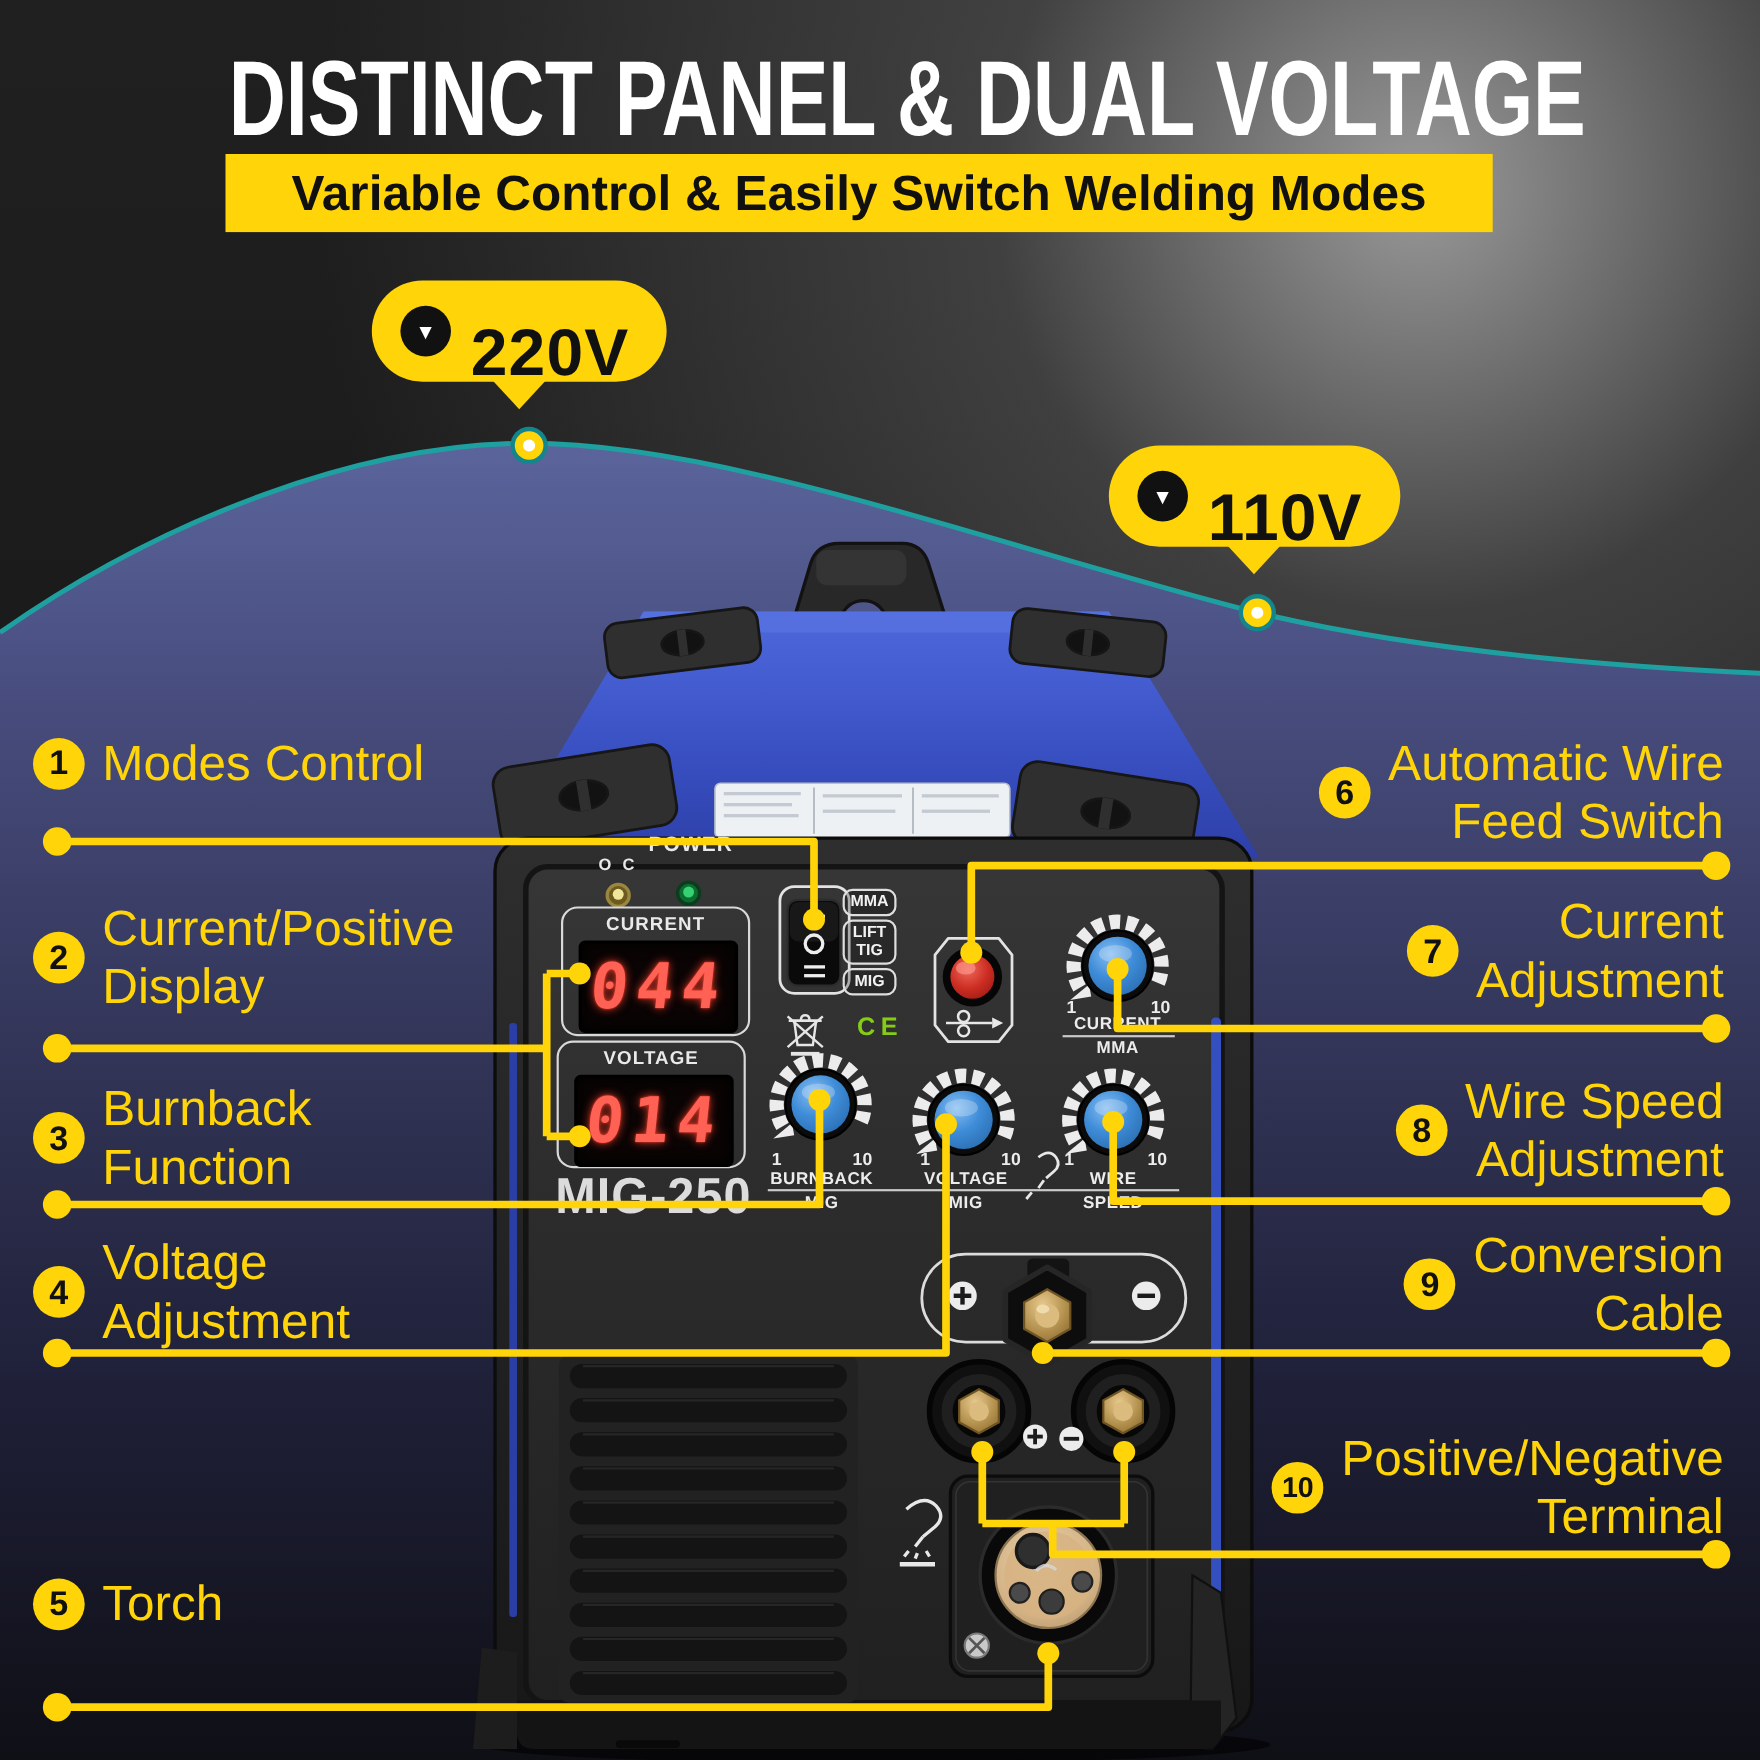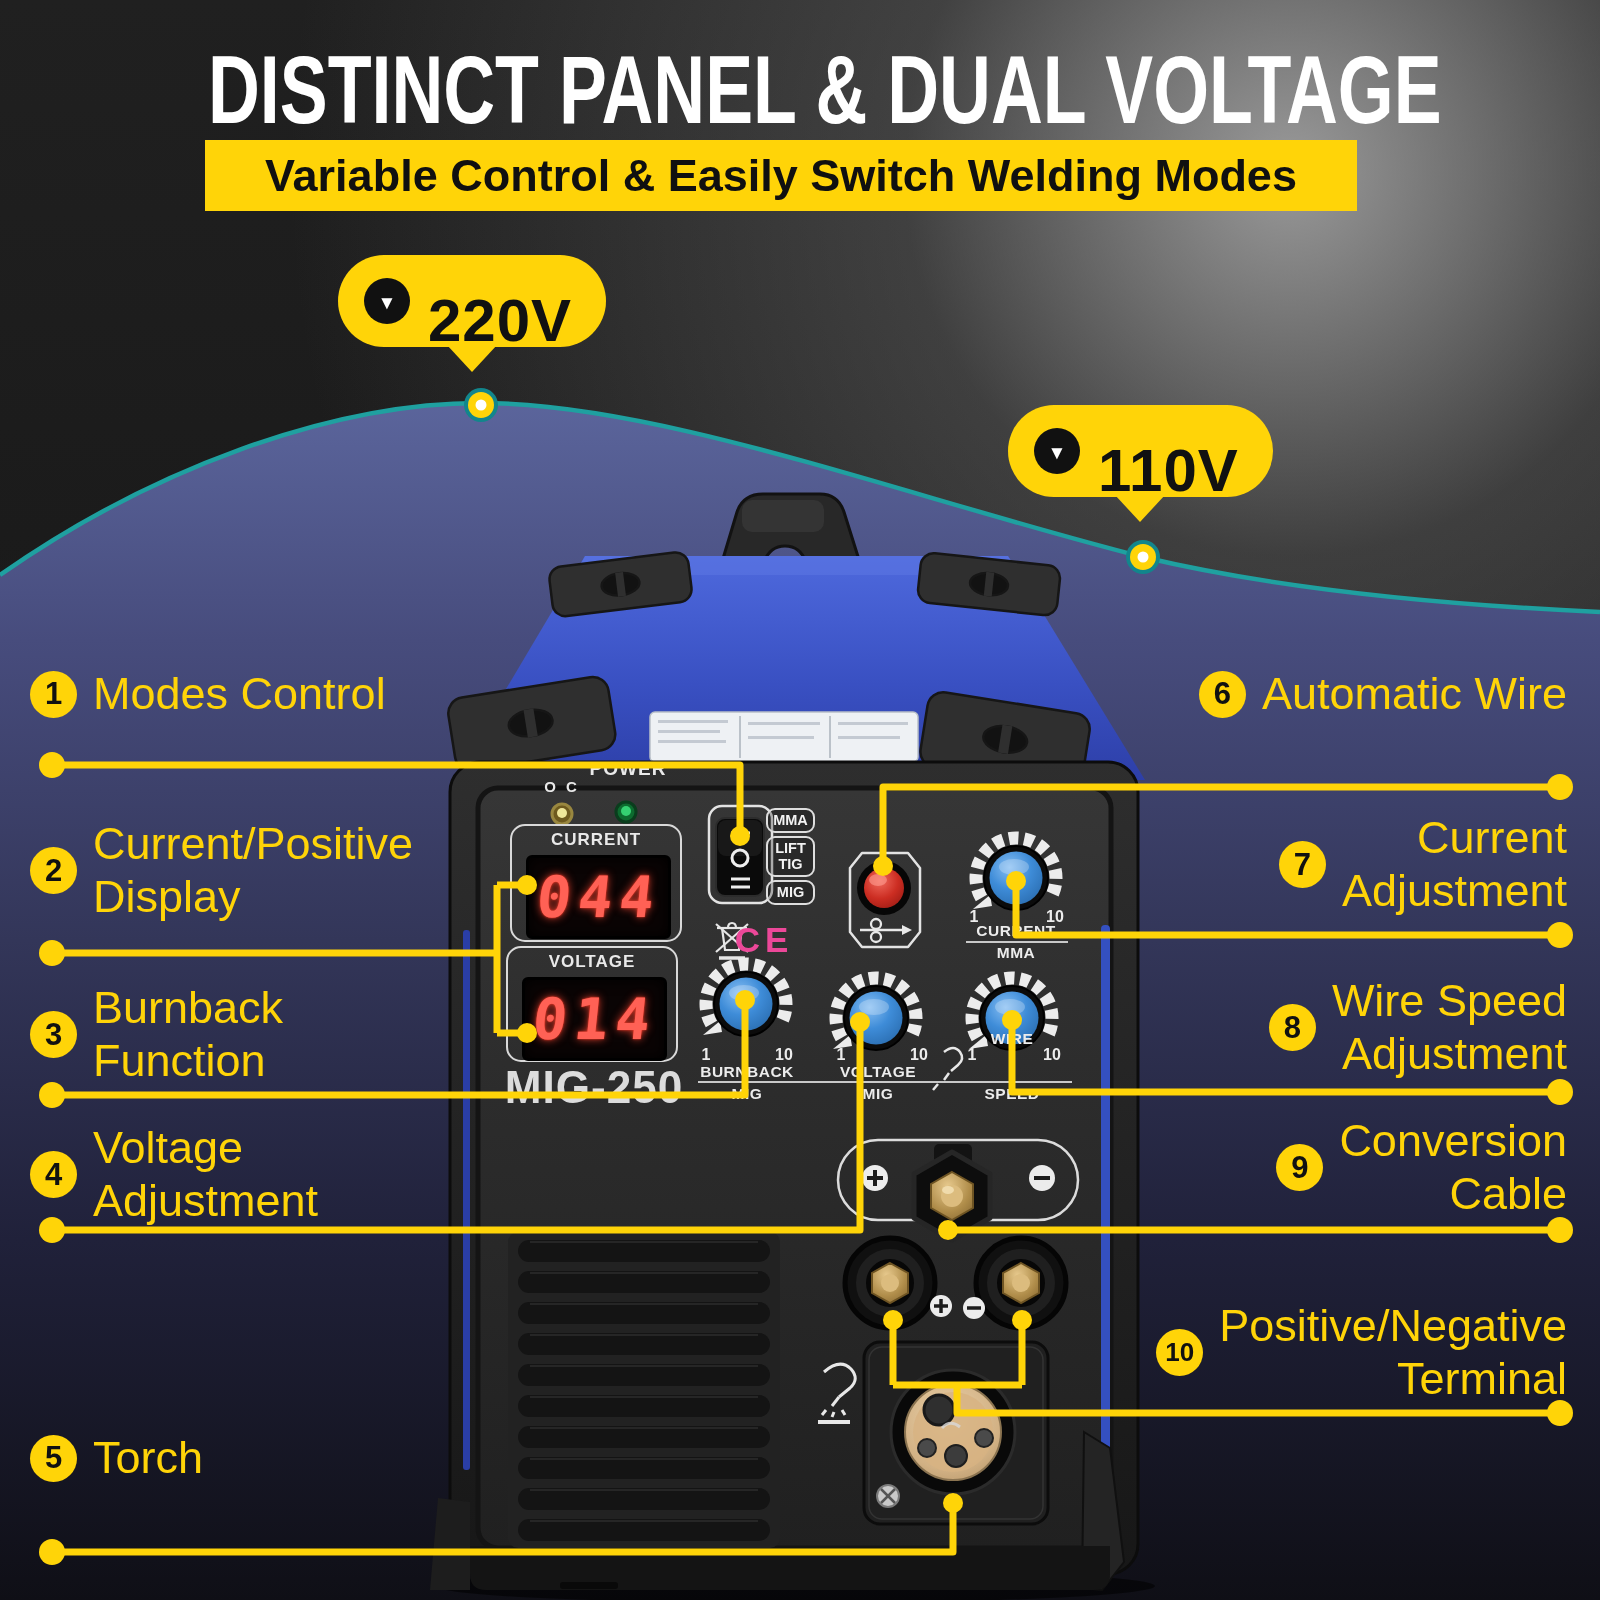"Feed Switch" span { html: none -> <span>Feed Switch</span> }
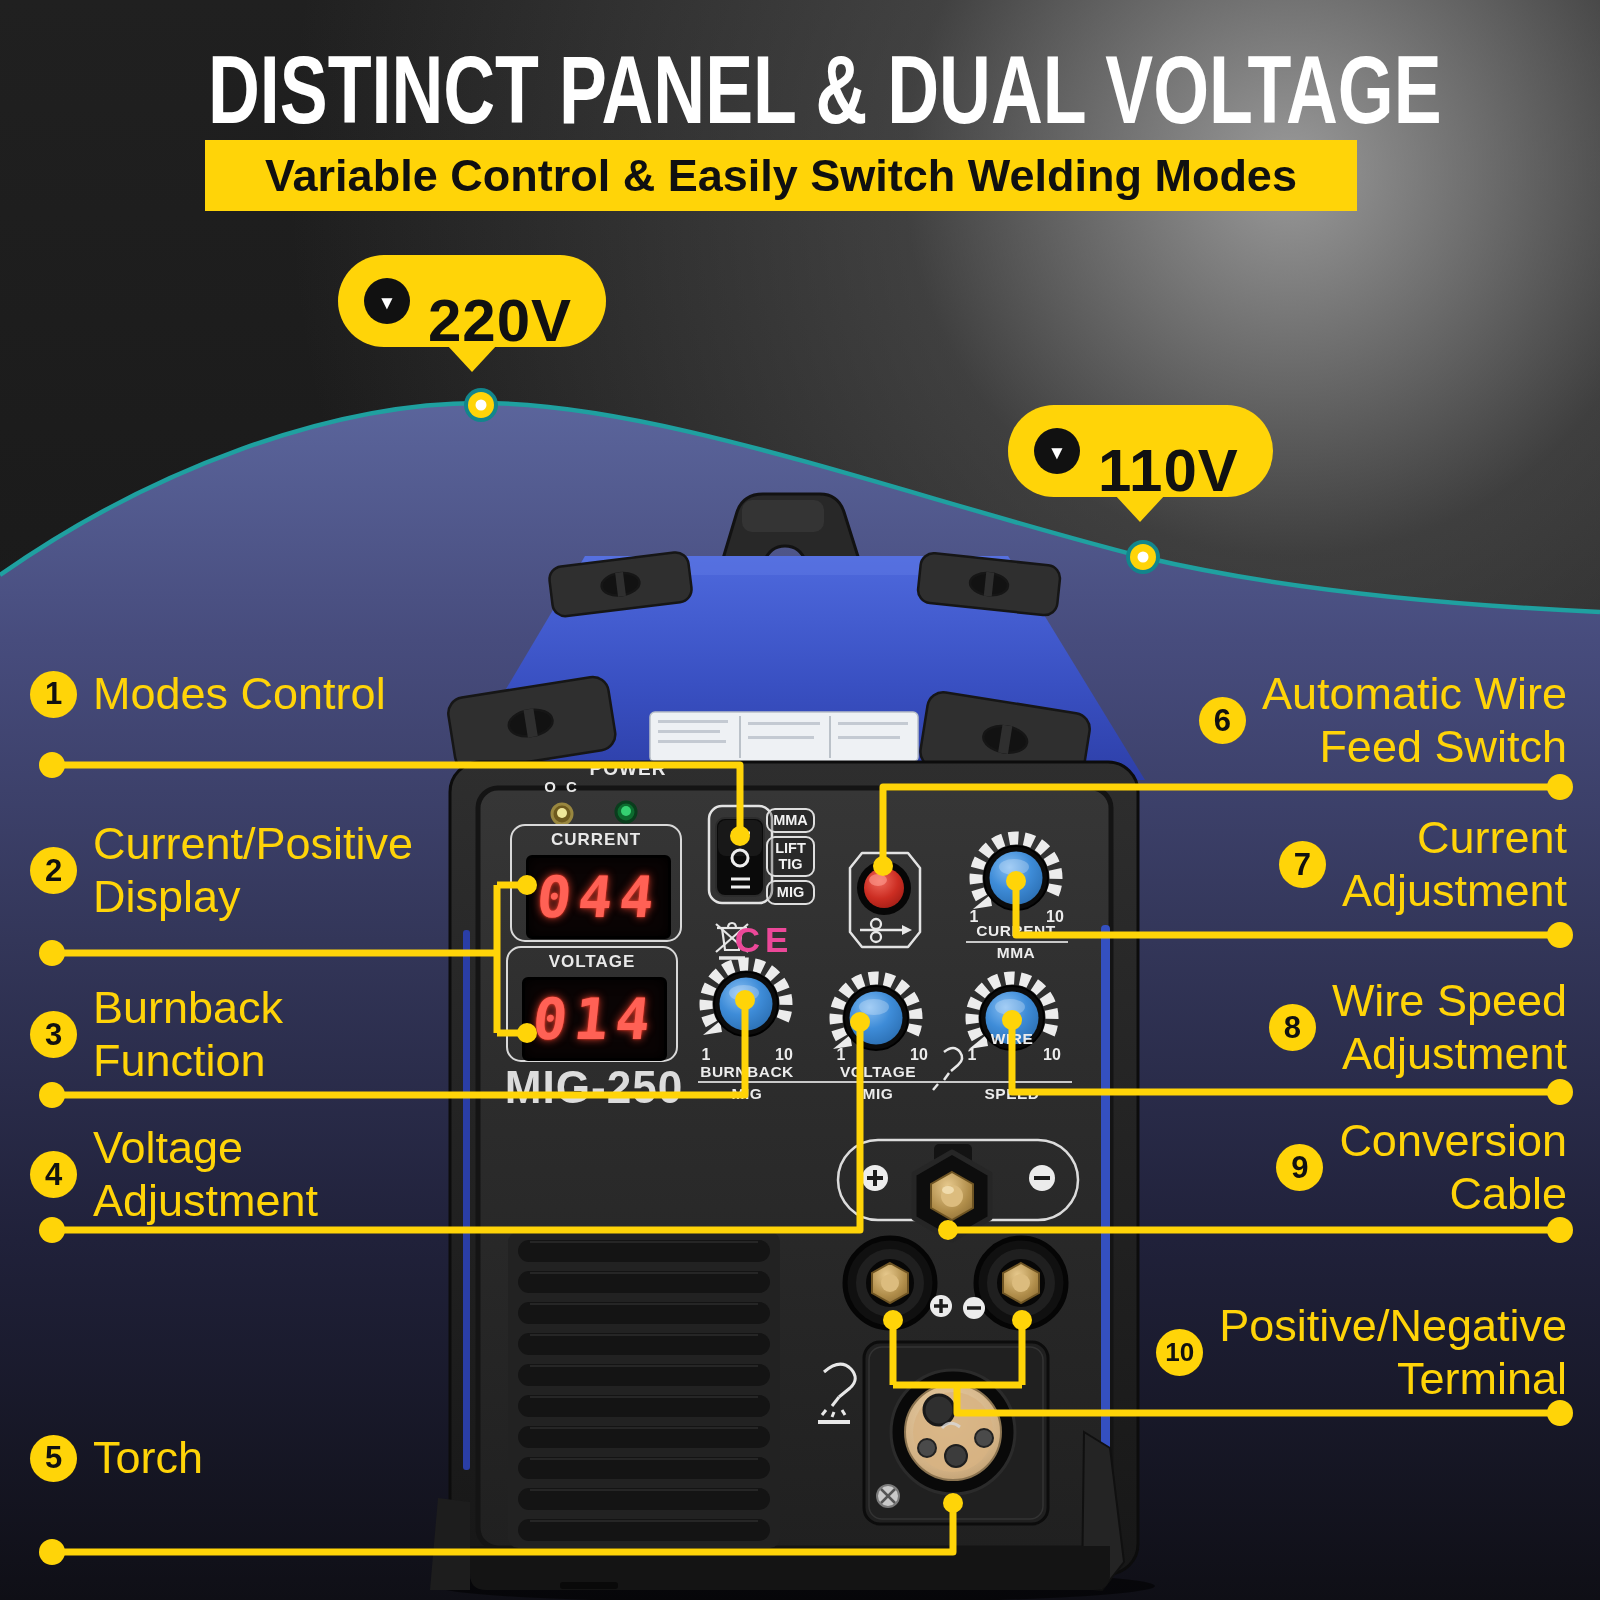"CE" #ce { color: #ec4899 -> #84cc16; font-size: 35px -> 23px; left: 764px -> 800px }
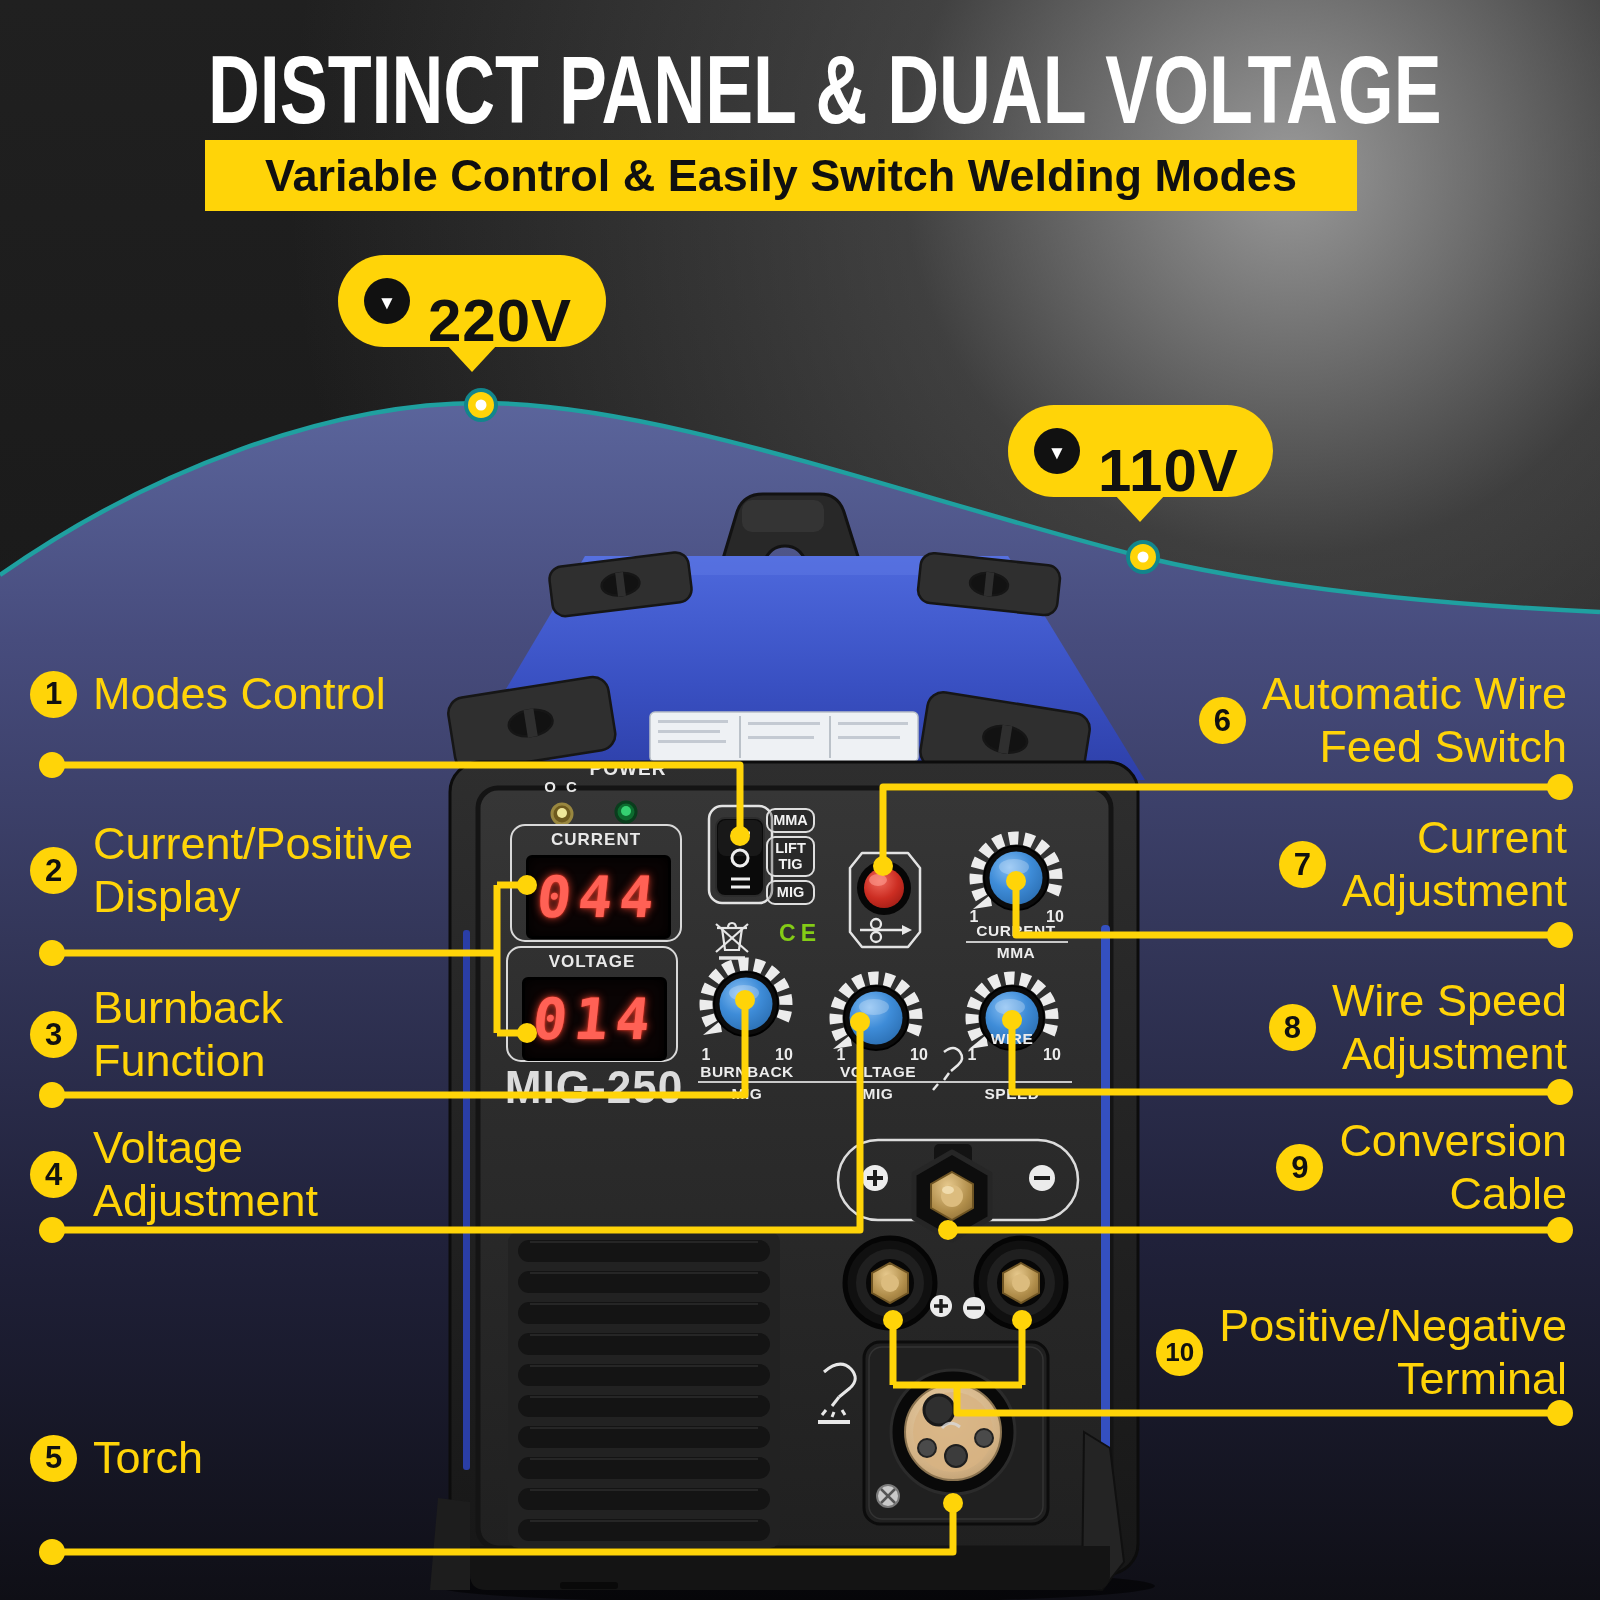"WIRE" div.knoblabel { top: 1030px -> 1063px }
